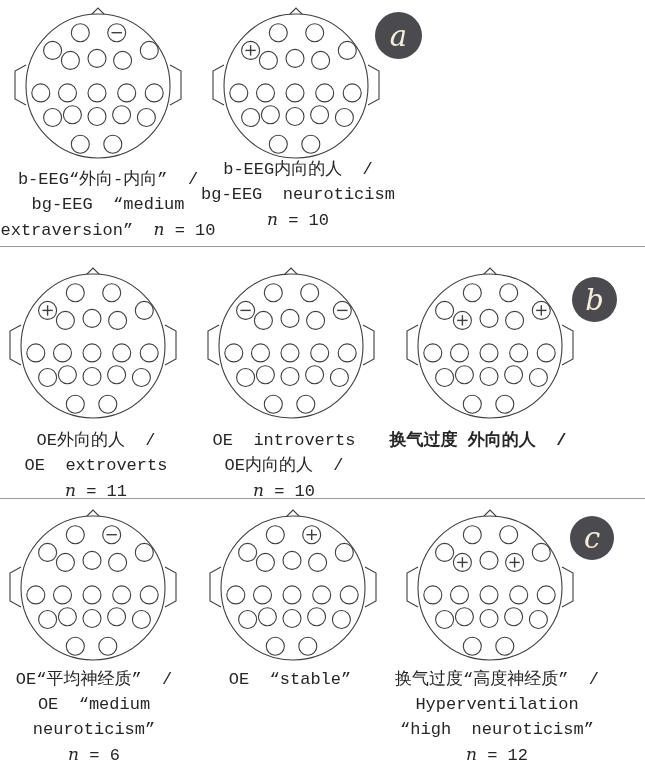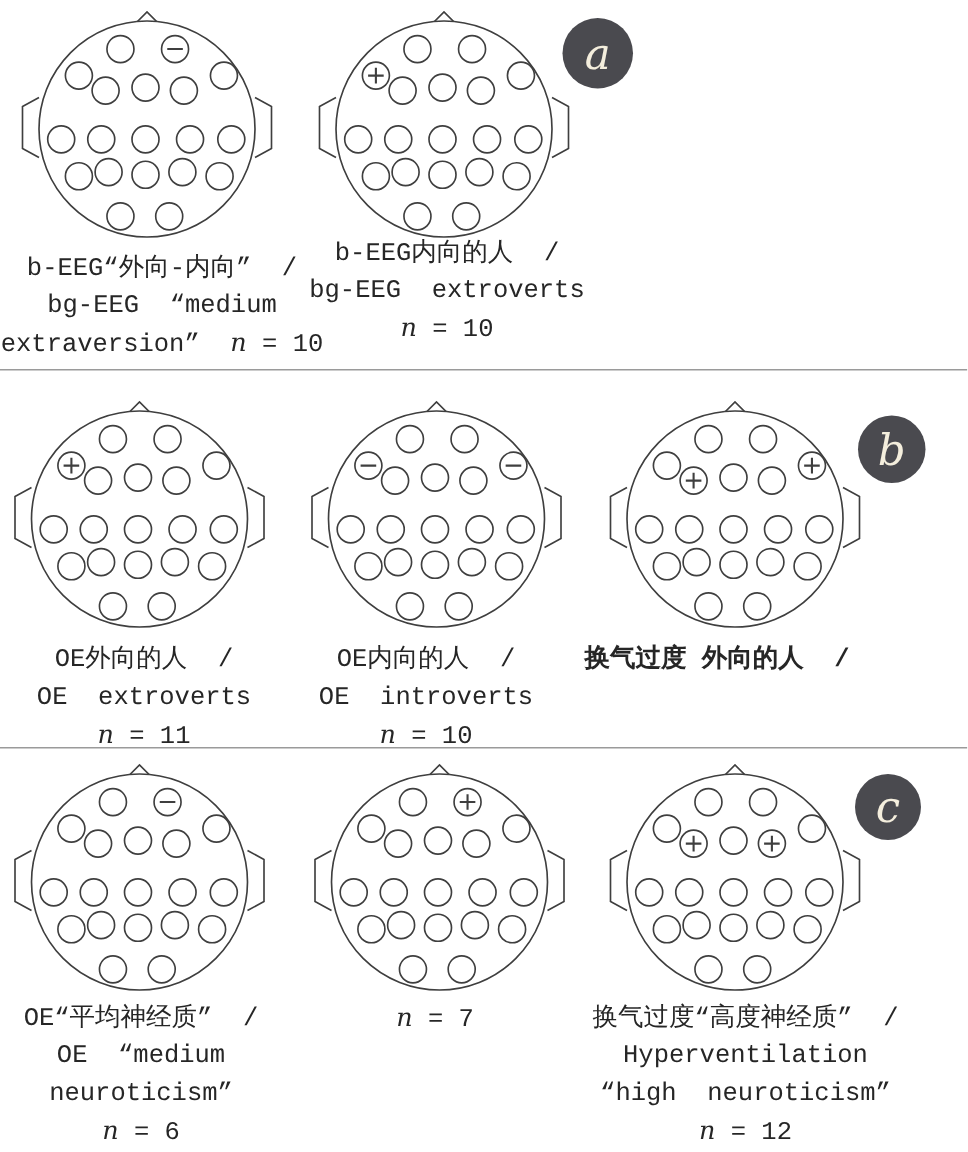"bg-EEG extroverts" div.cap-line { text: extroverts -> neuroticism }
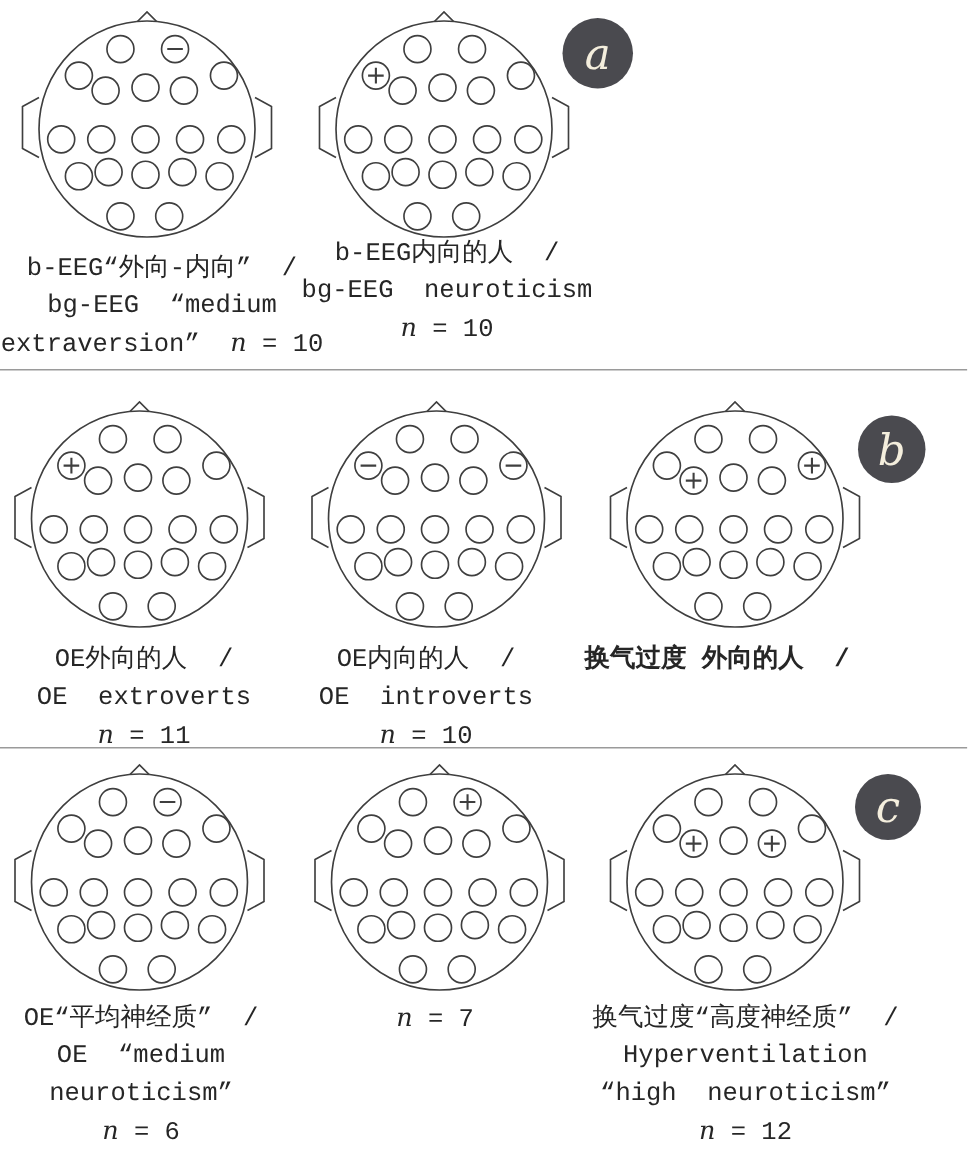"OE内向的人 /" div.cap-line { order: before "OE introverts" -> after "OE introverts" }
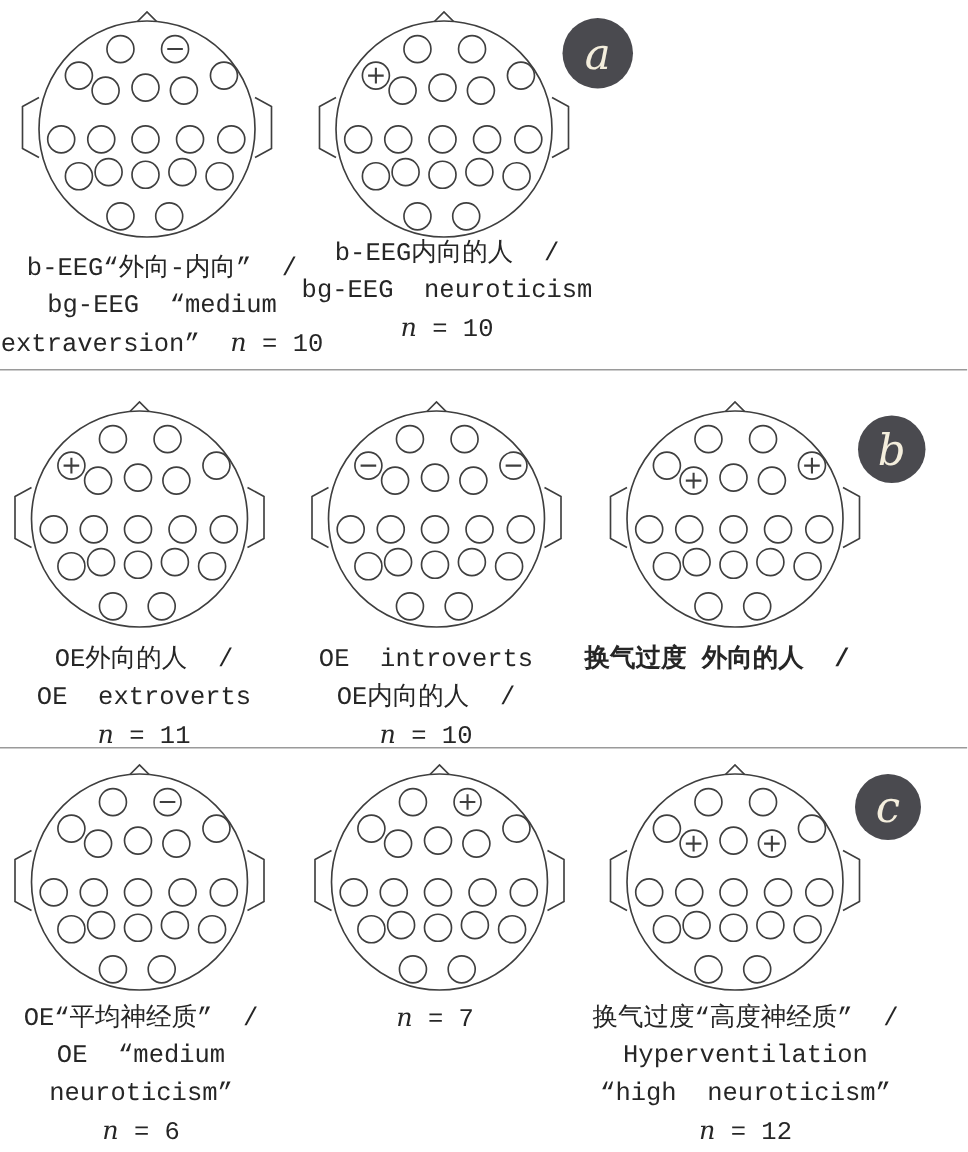"OE “stable”" div.cap-line { html: none -> <div>OE “stable”</div> }
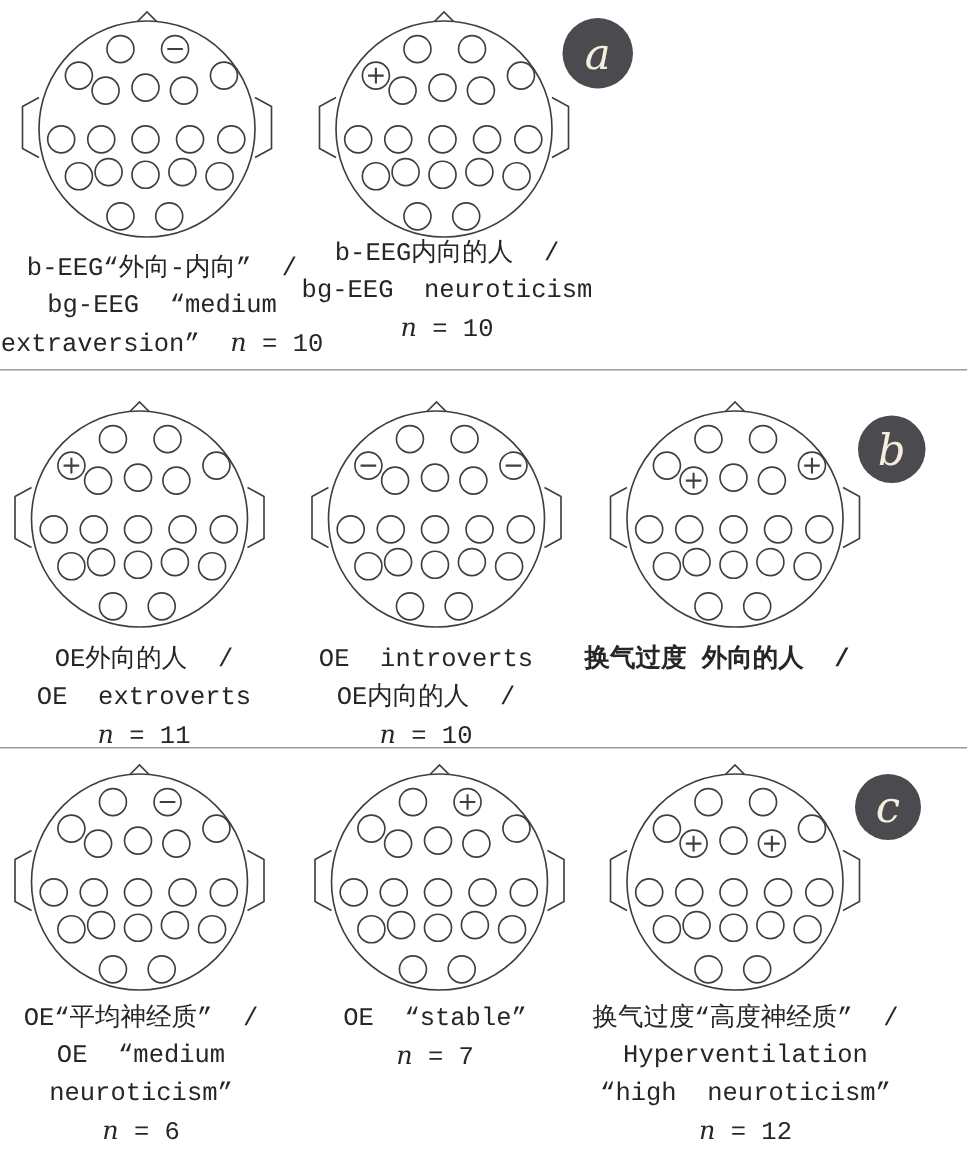"n = 7" div.cap-line { html: <div><i>n</i> = 7</div> -> none }
